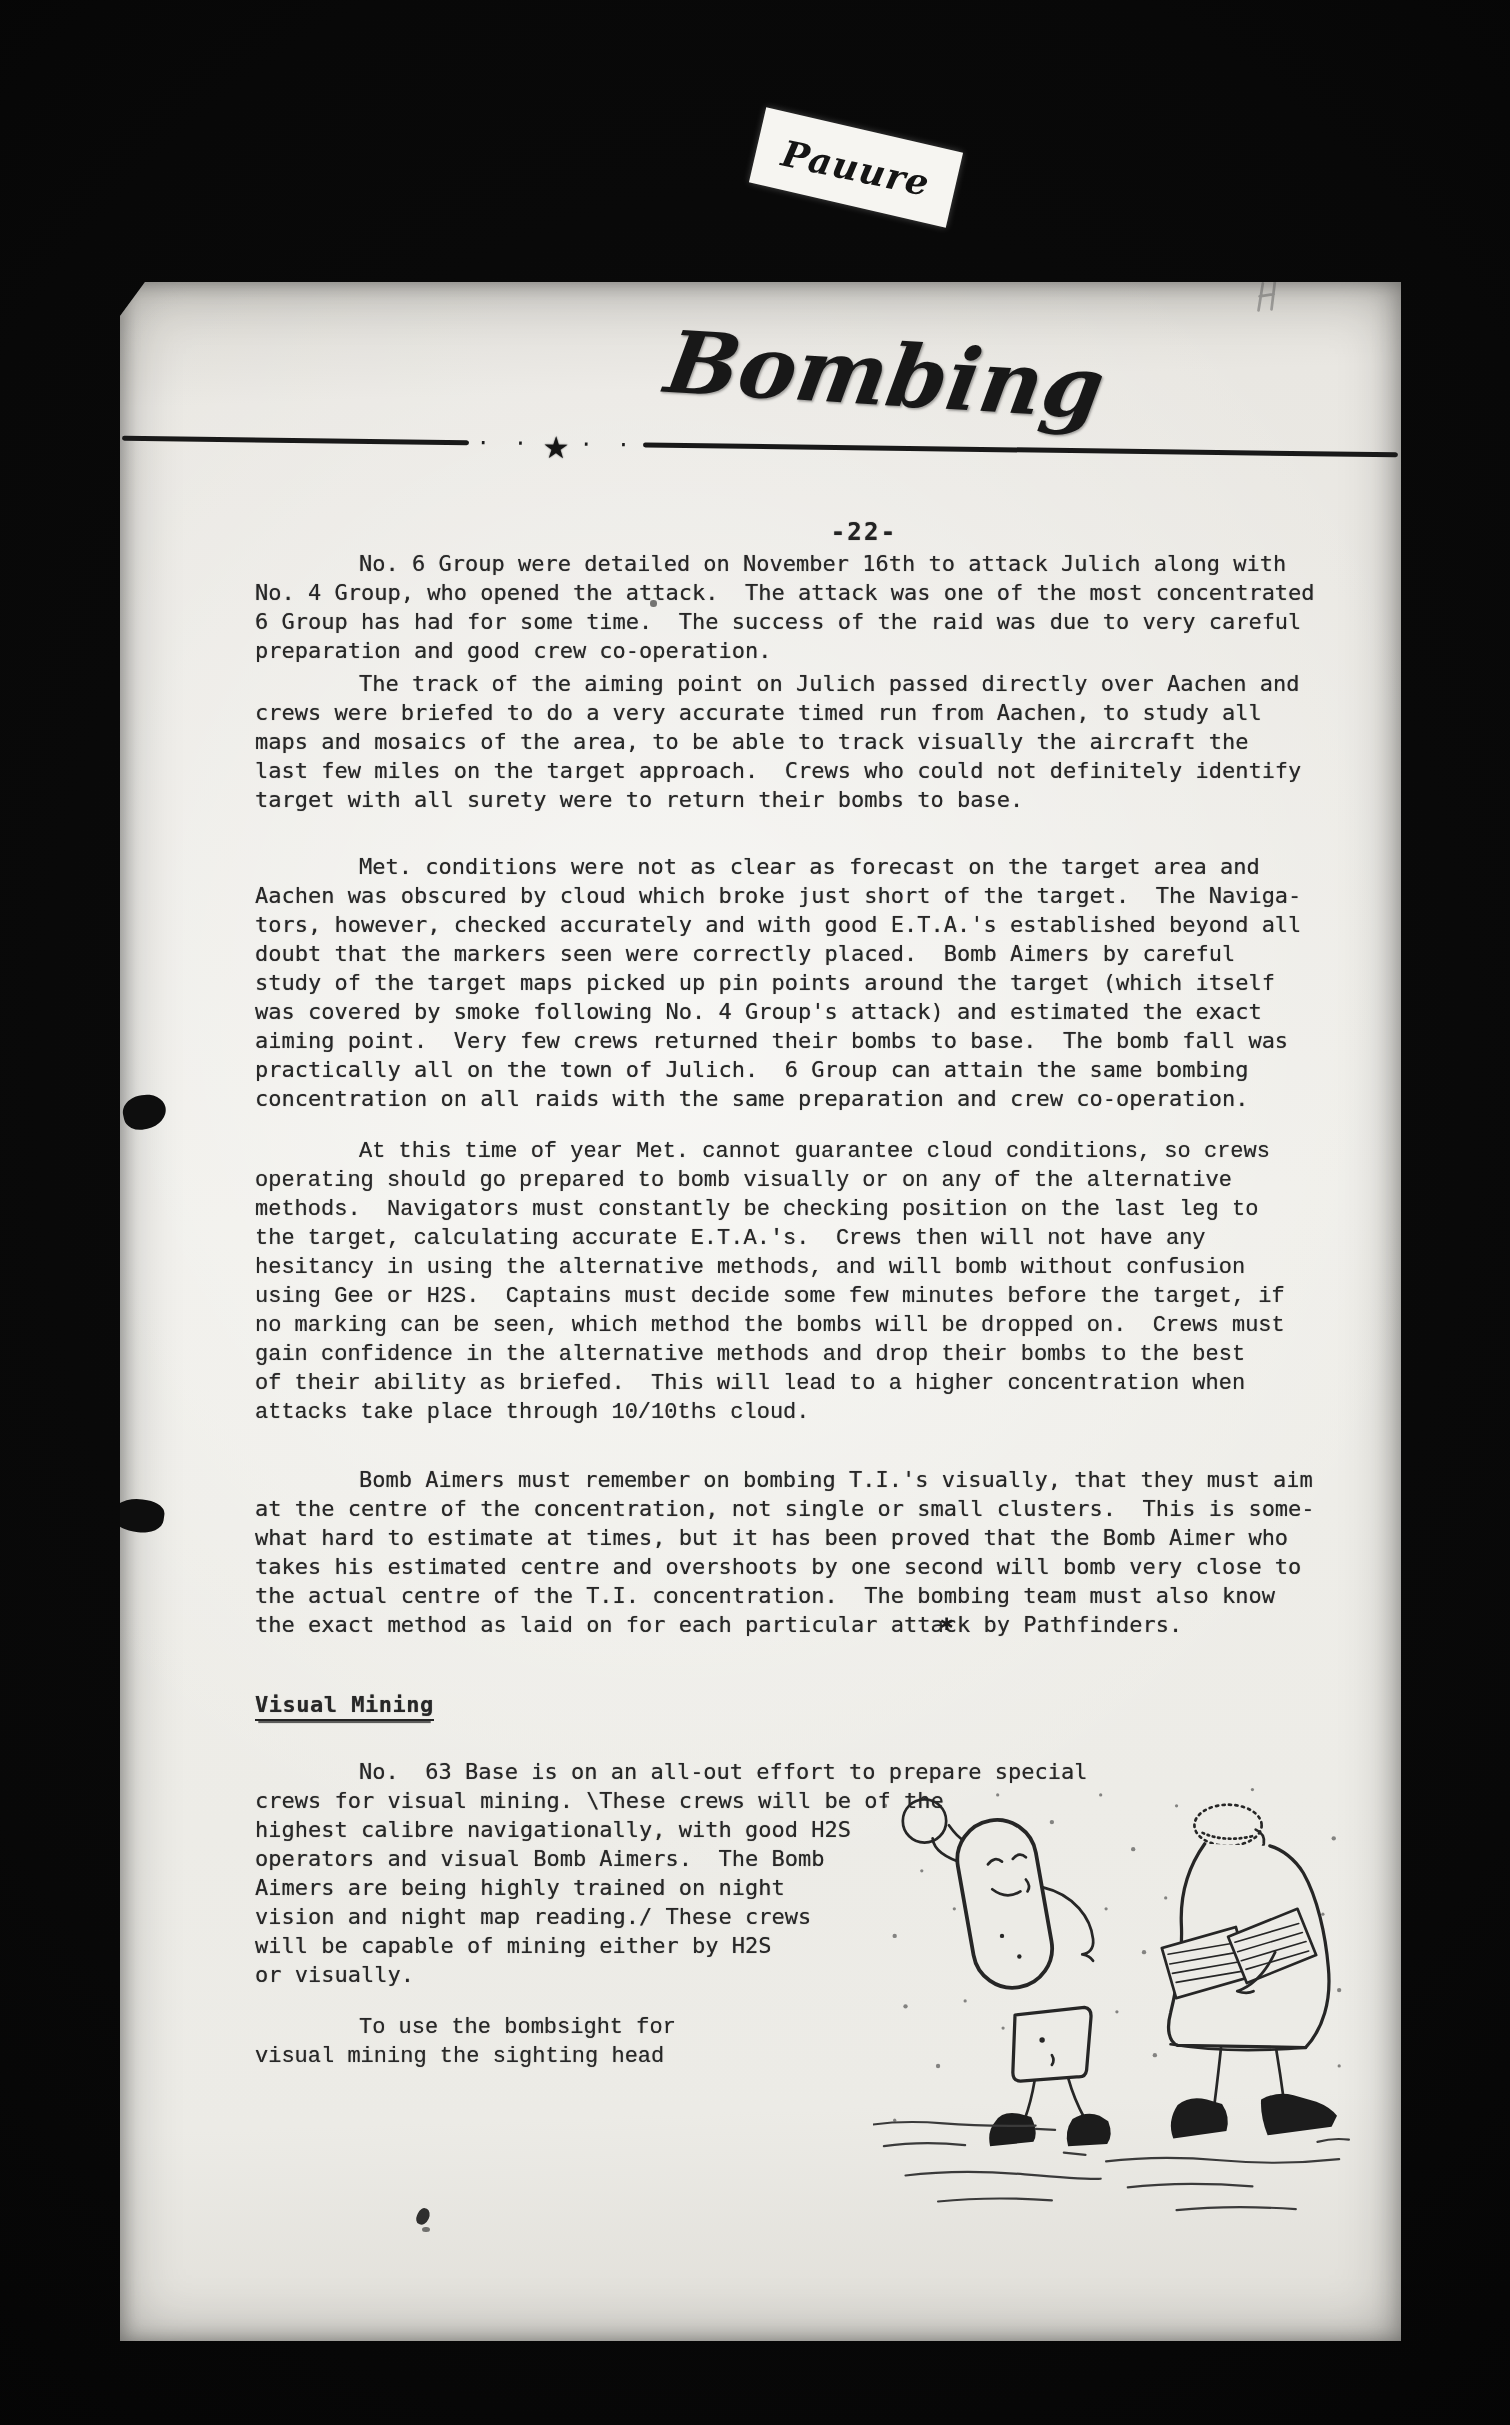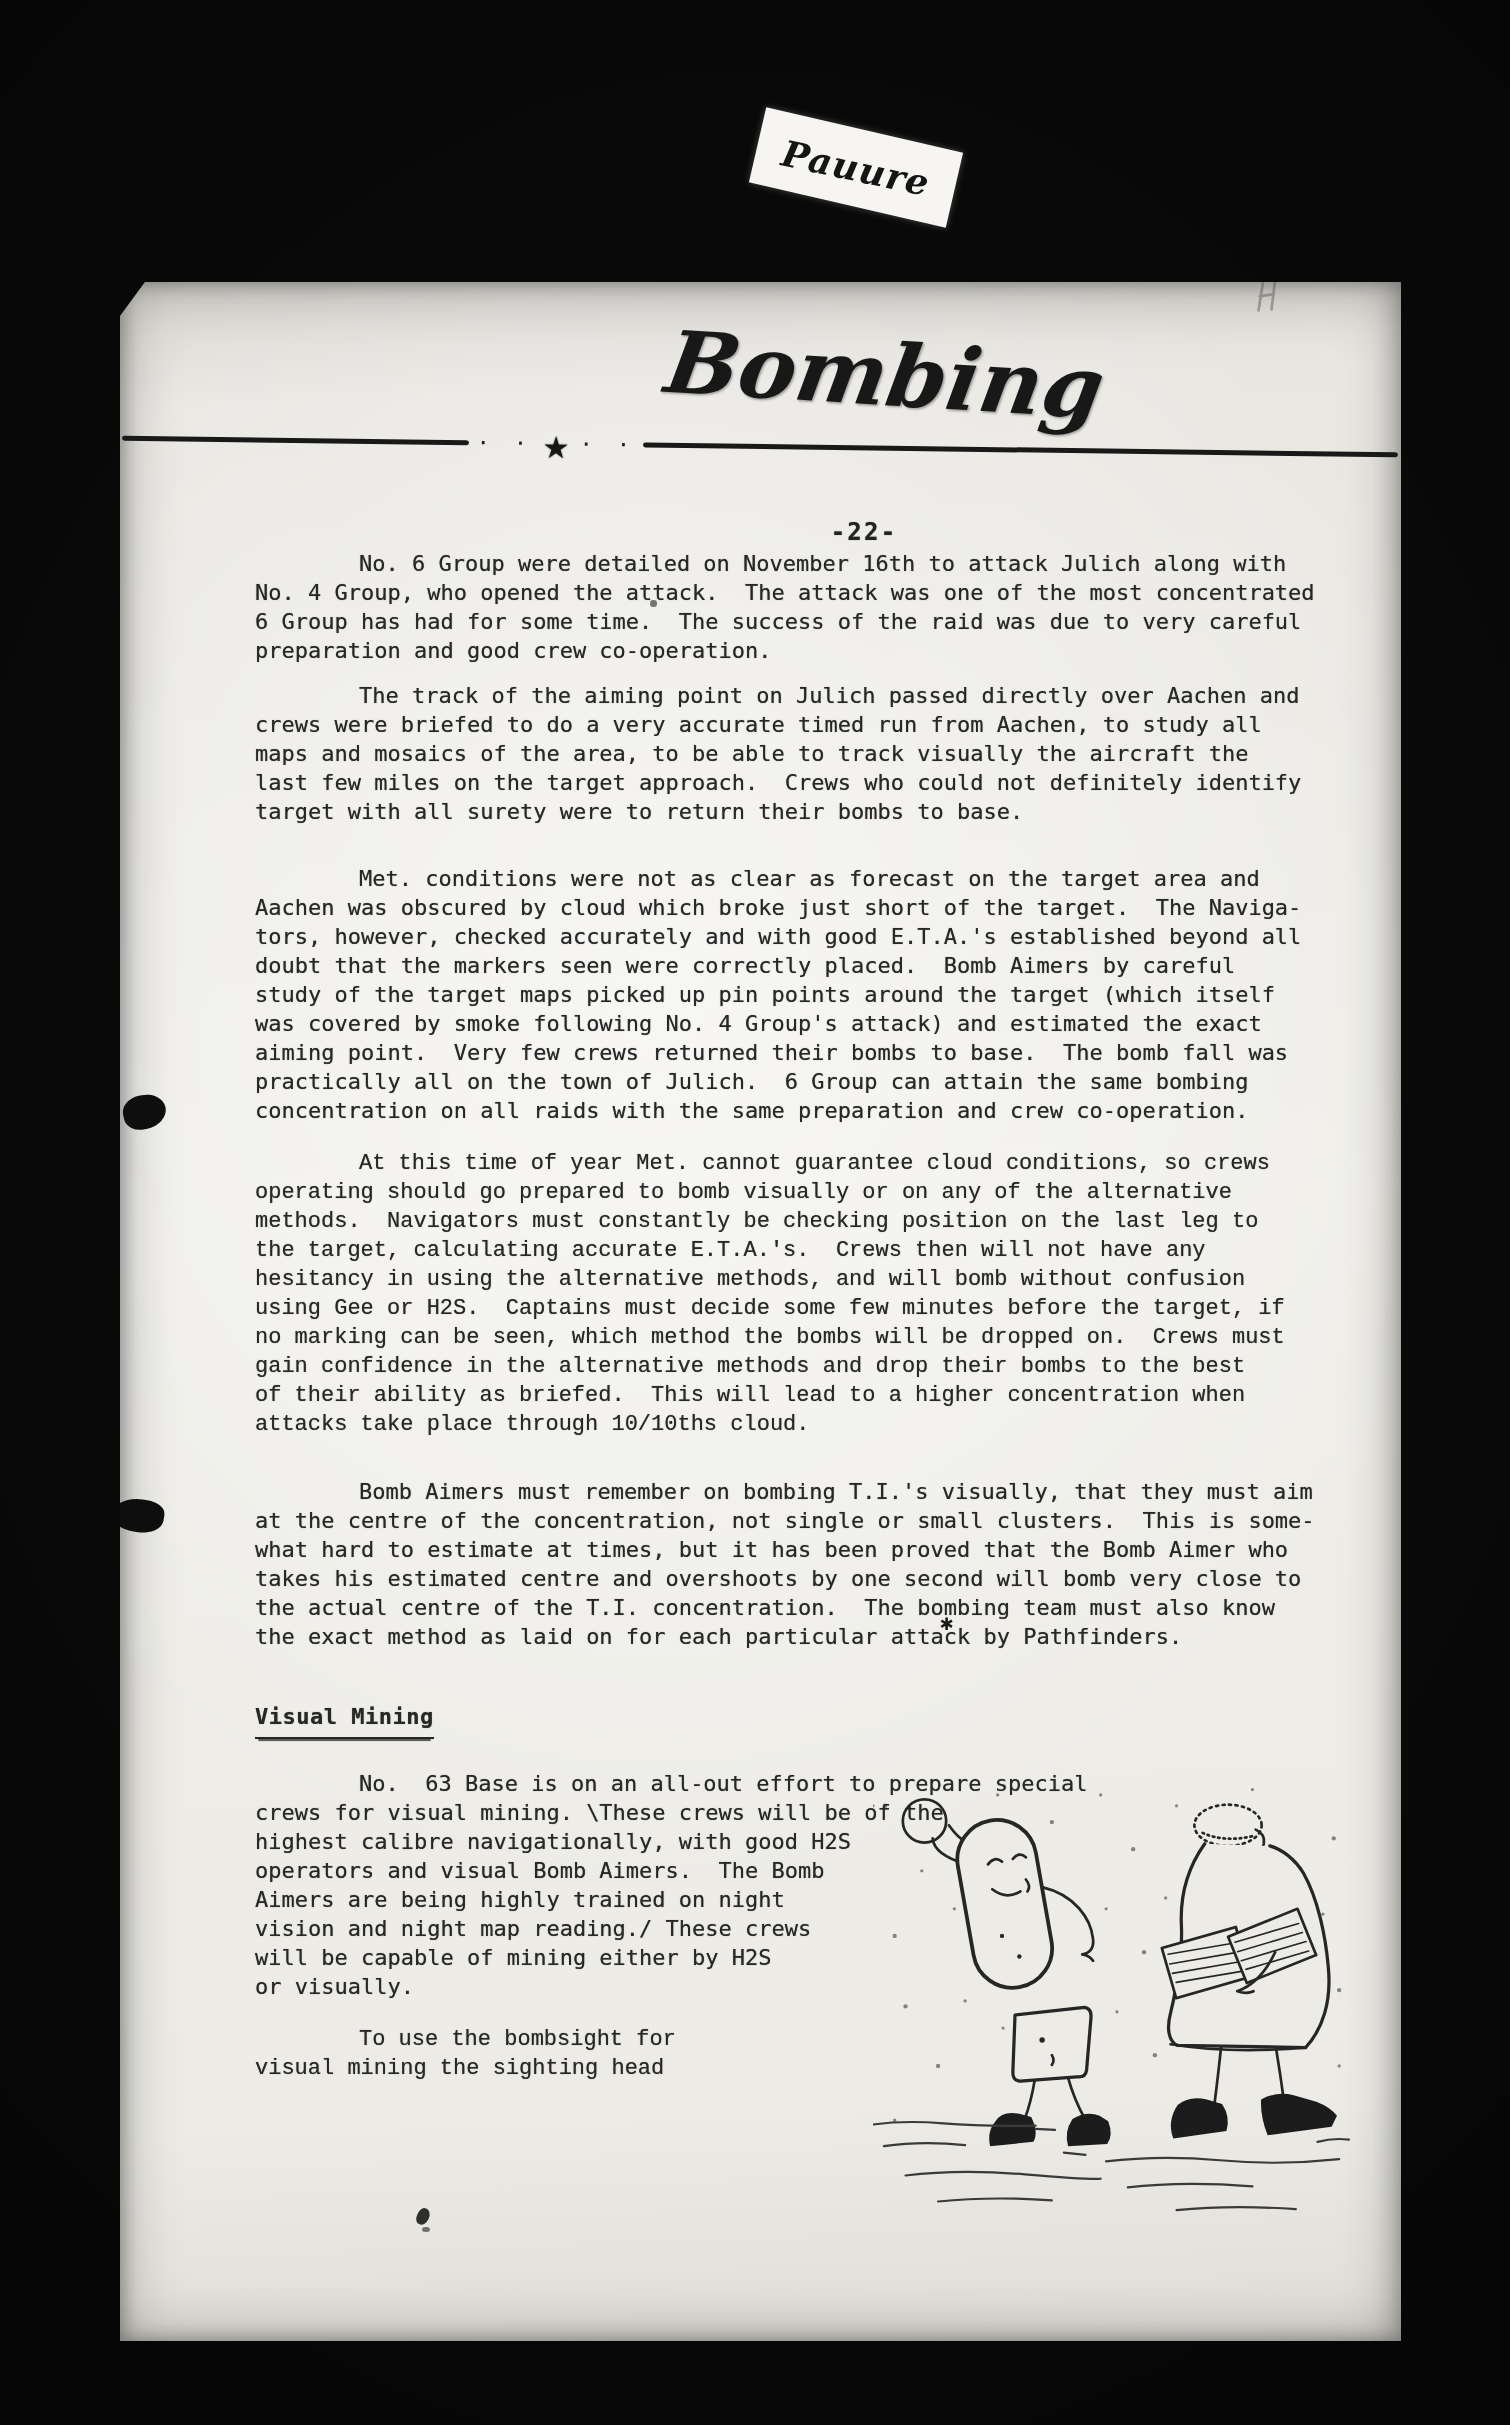"The track of the aiming" p.para { margin-top: 16px -> 4px }
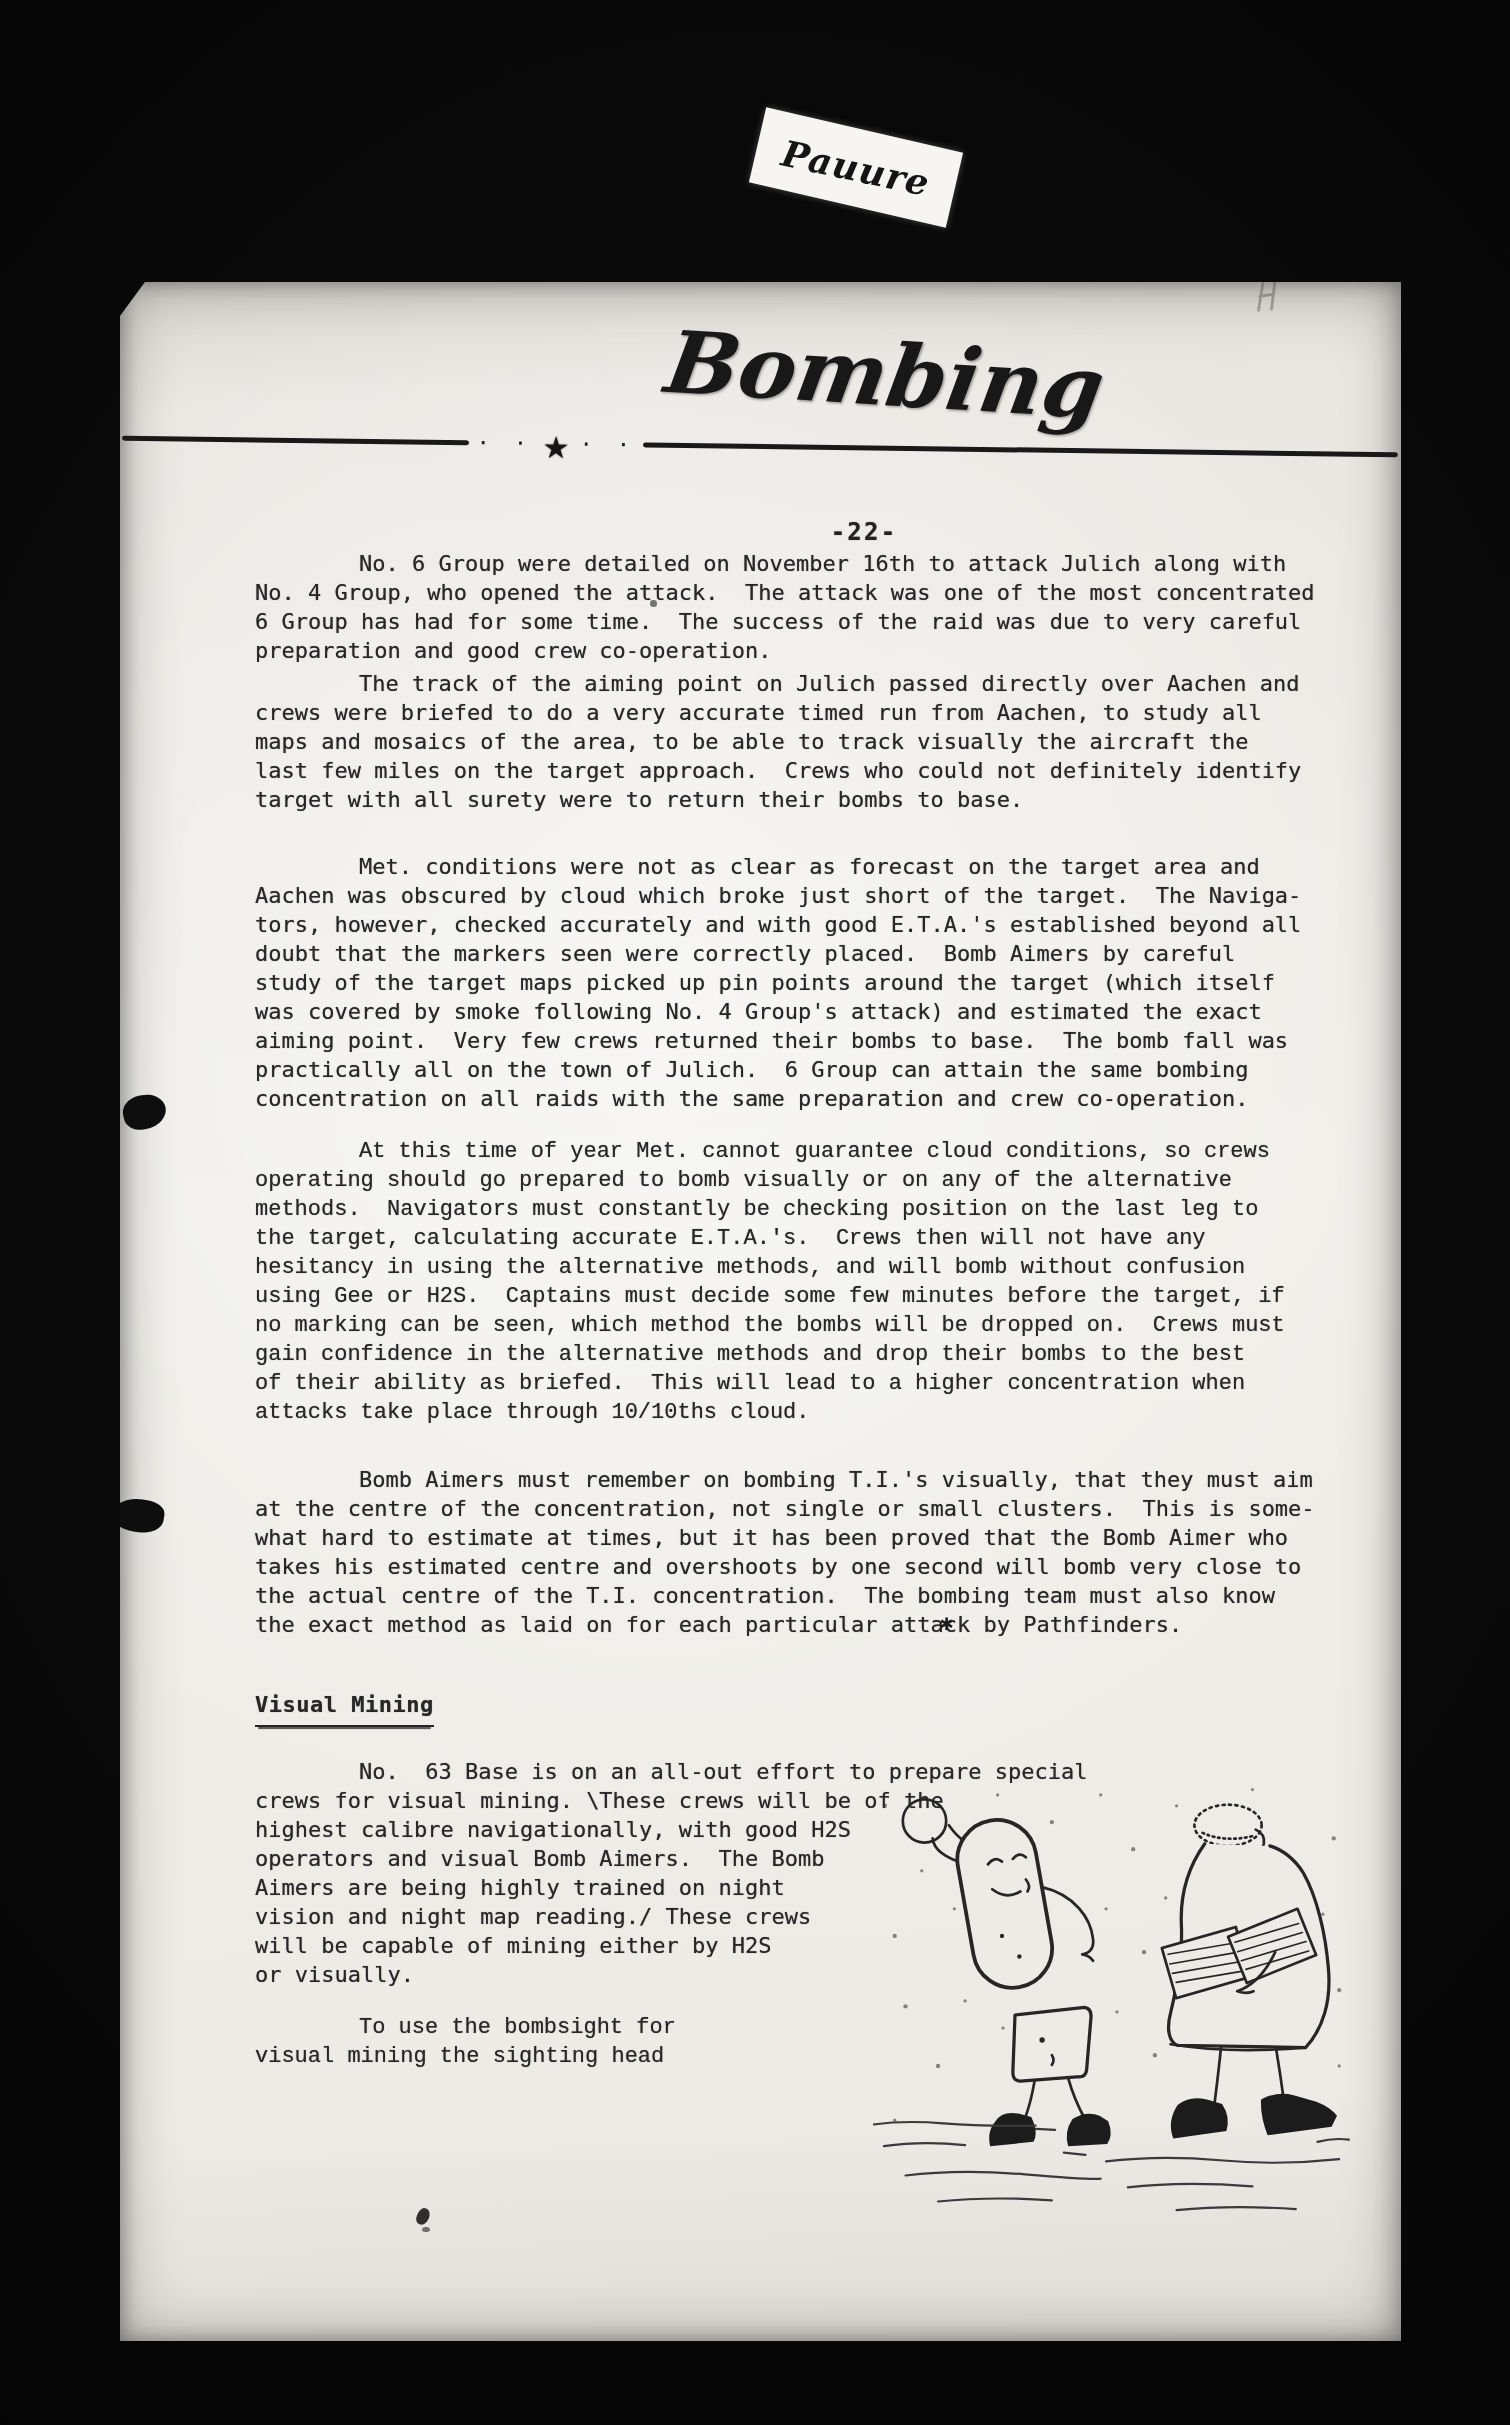"Visual Mining" .heading span { padding-bottom: 8px -> 2px }
